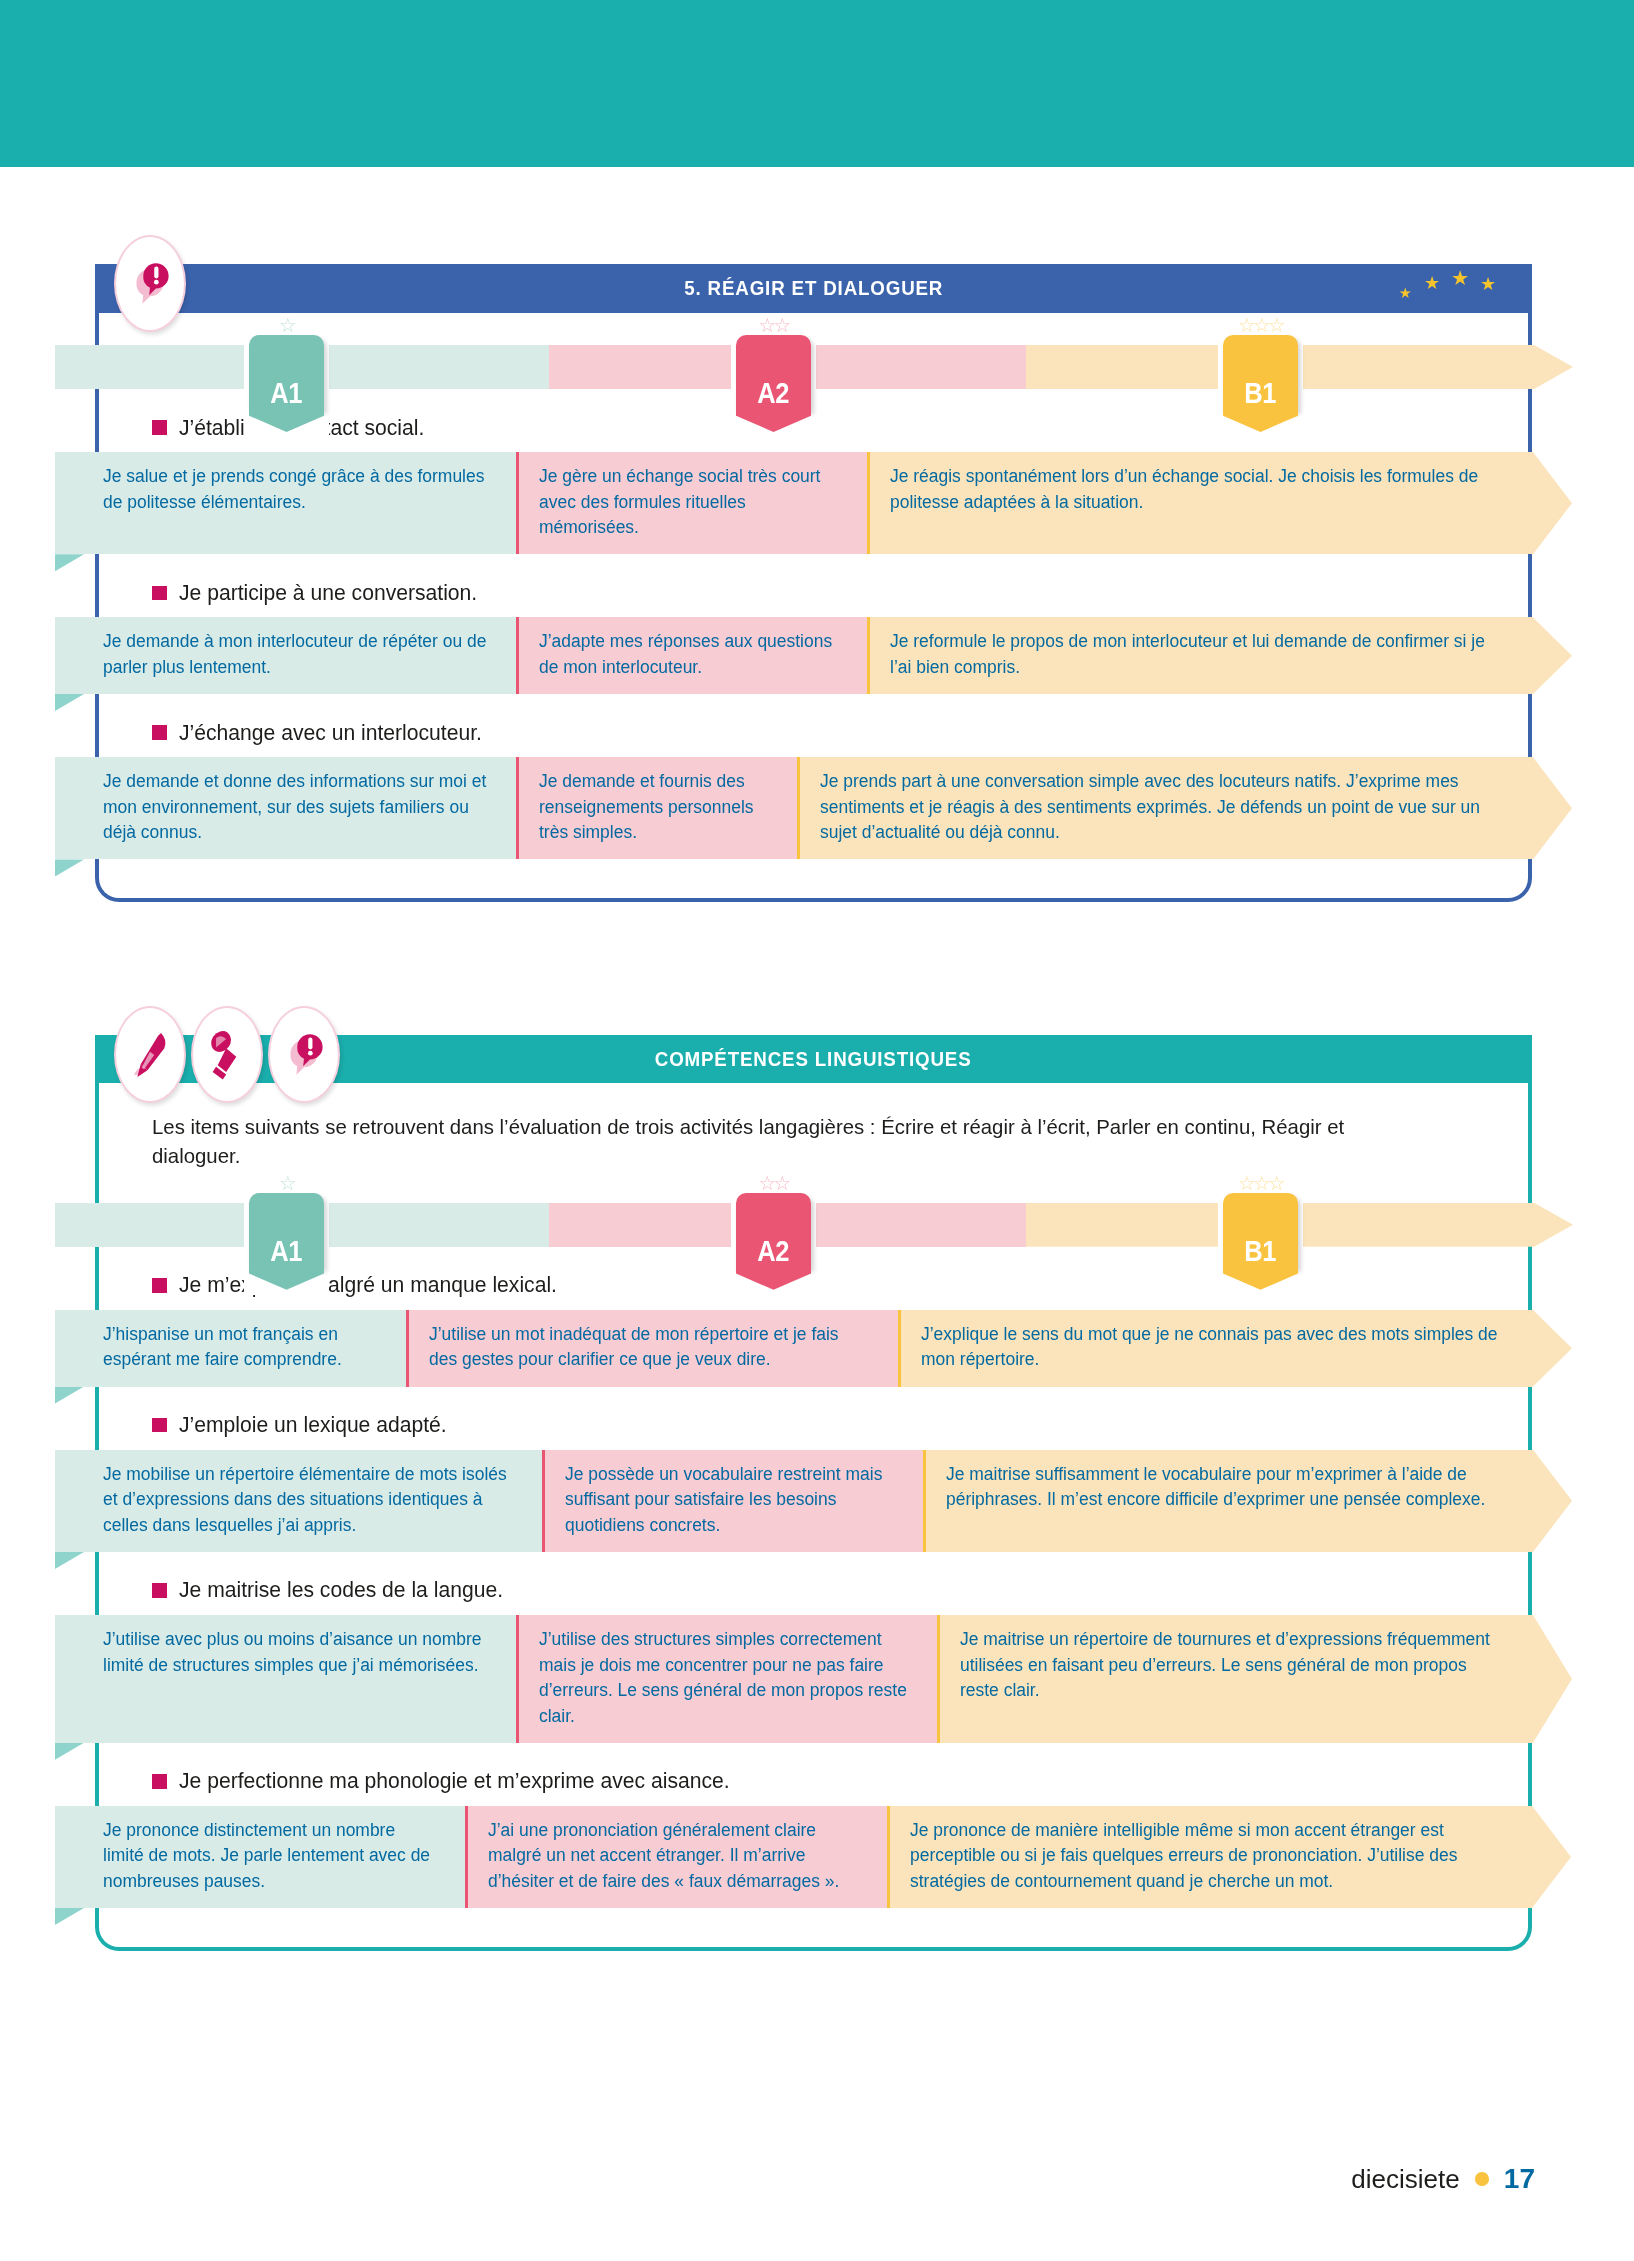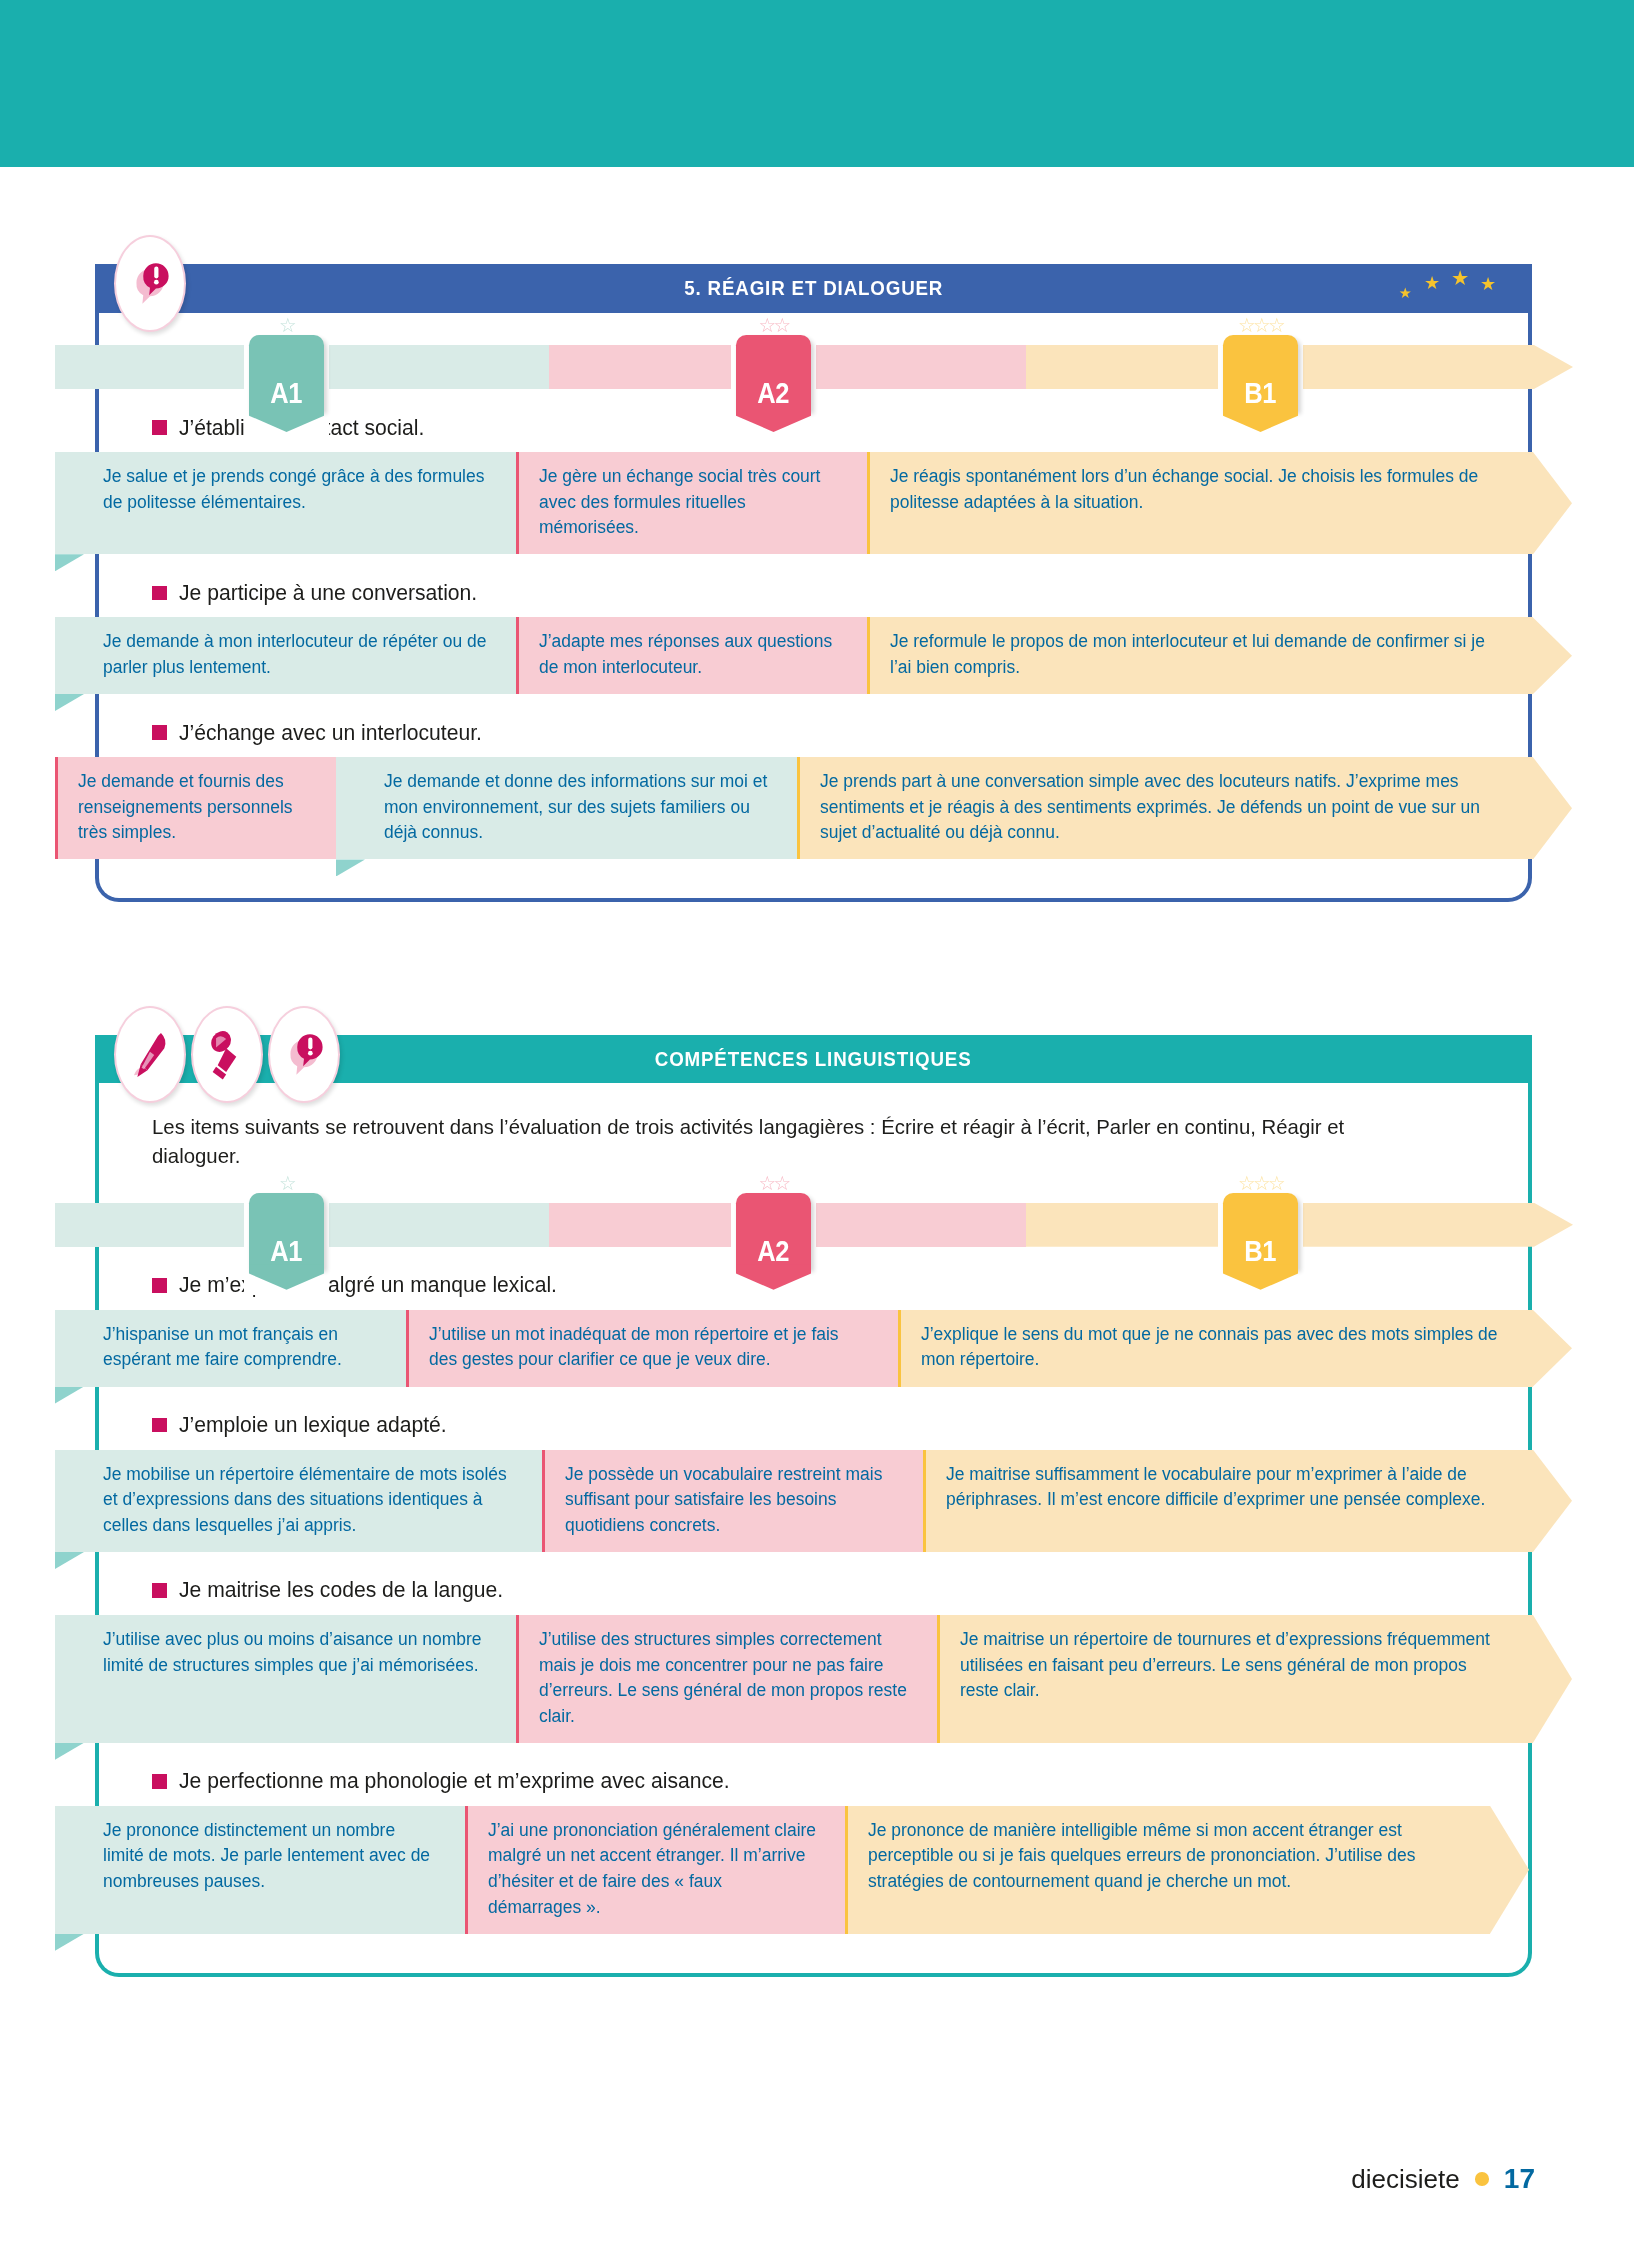"Je demande et fournis des" div.cell { order: before "Je demande et donne des" -> after "Je demande et donne des" }
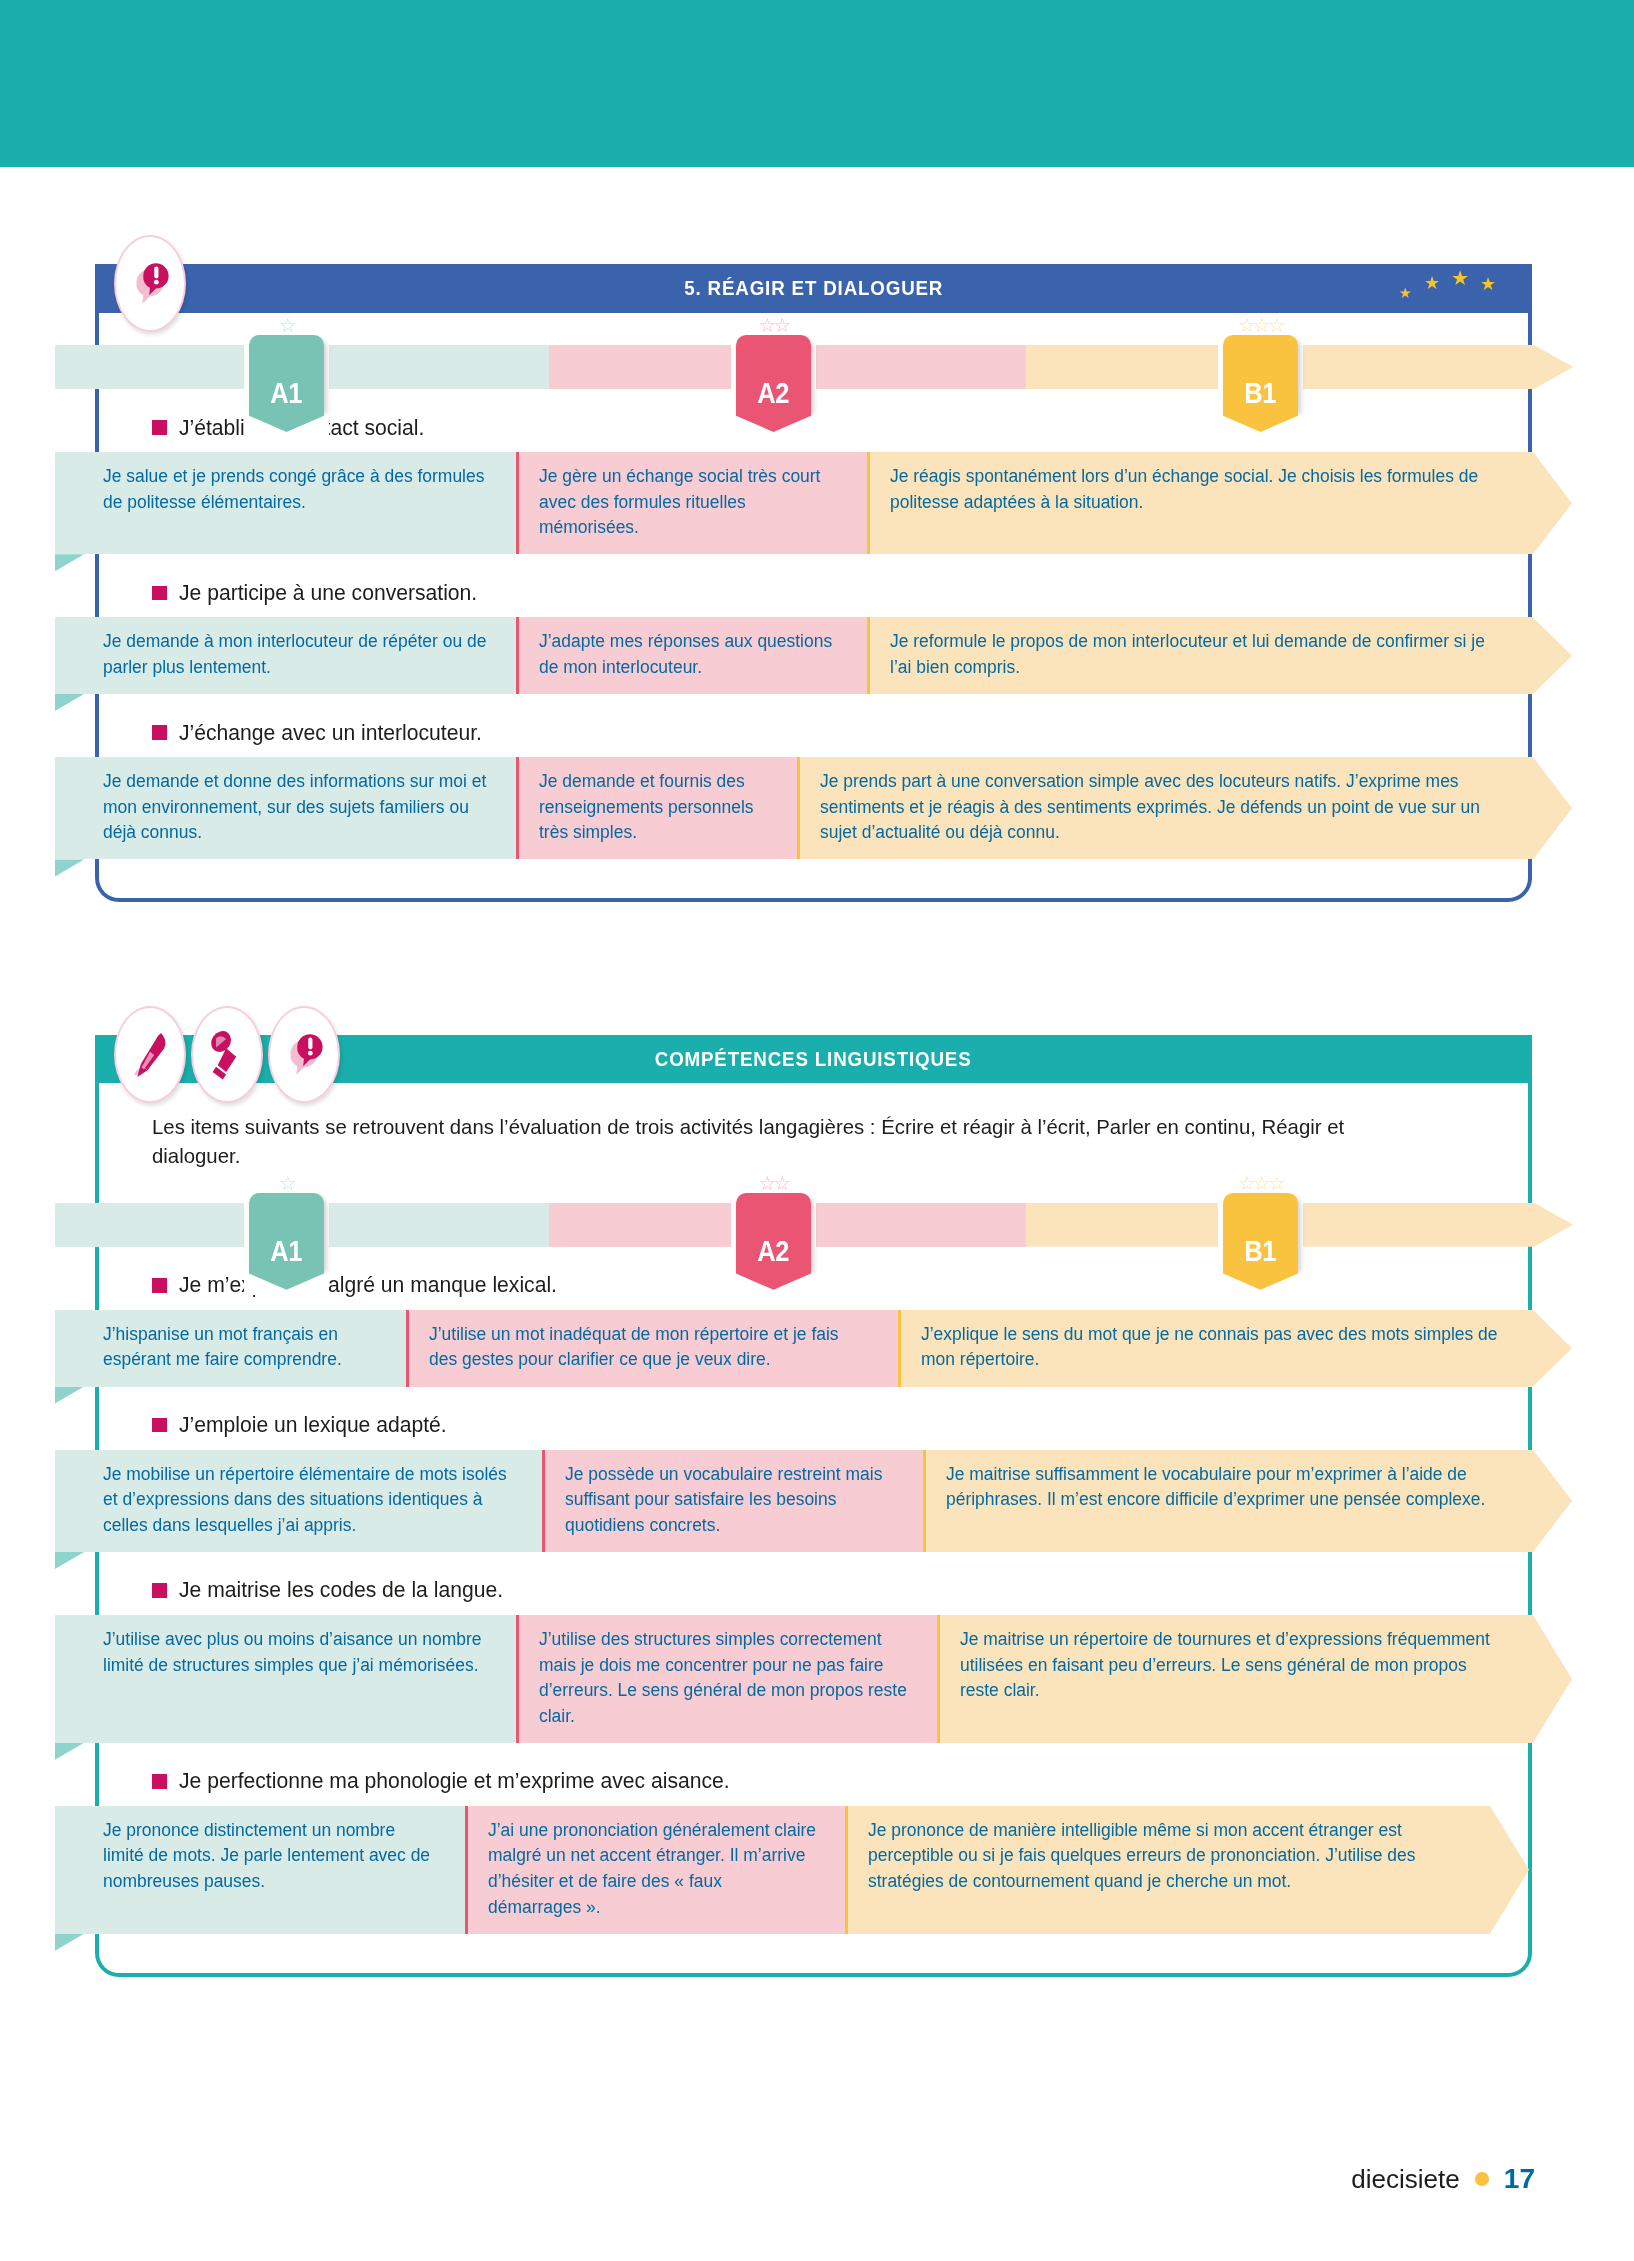"J’ai une prononciation généralement" div.cell { width: 380px -> 422px }
